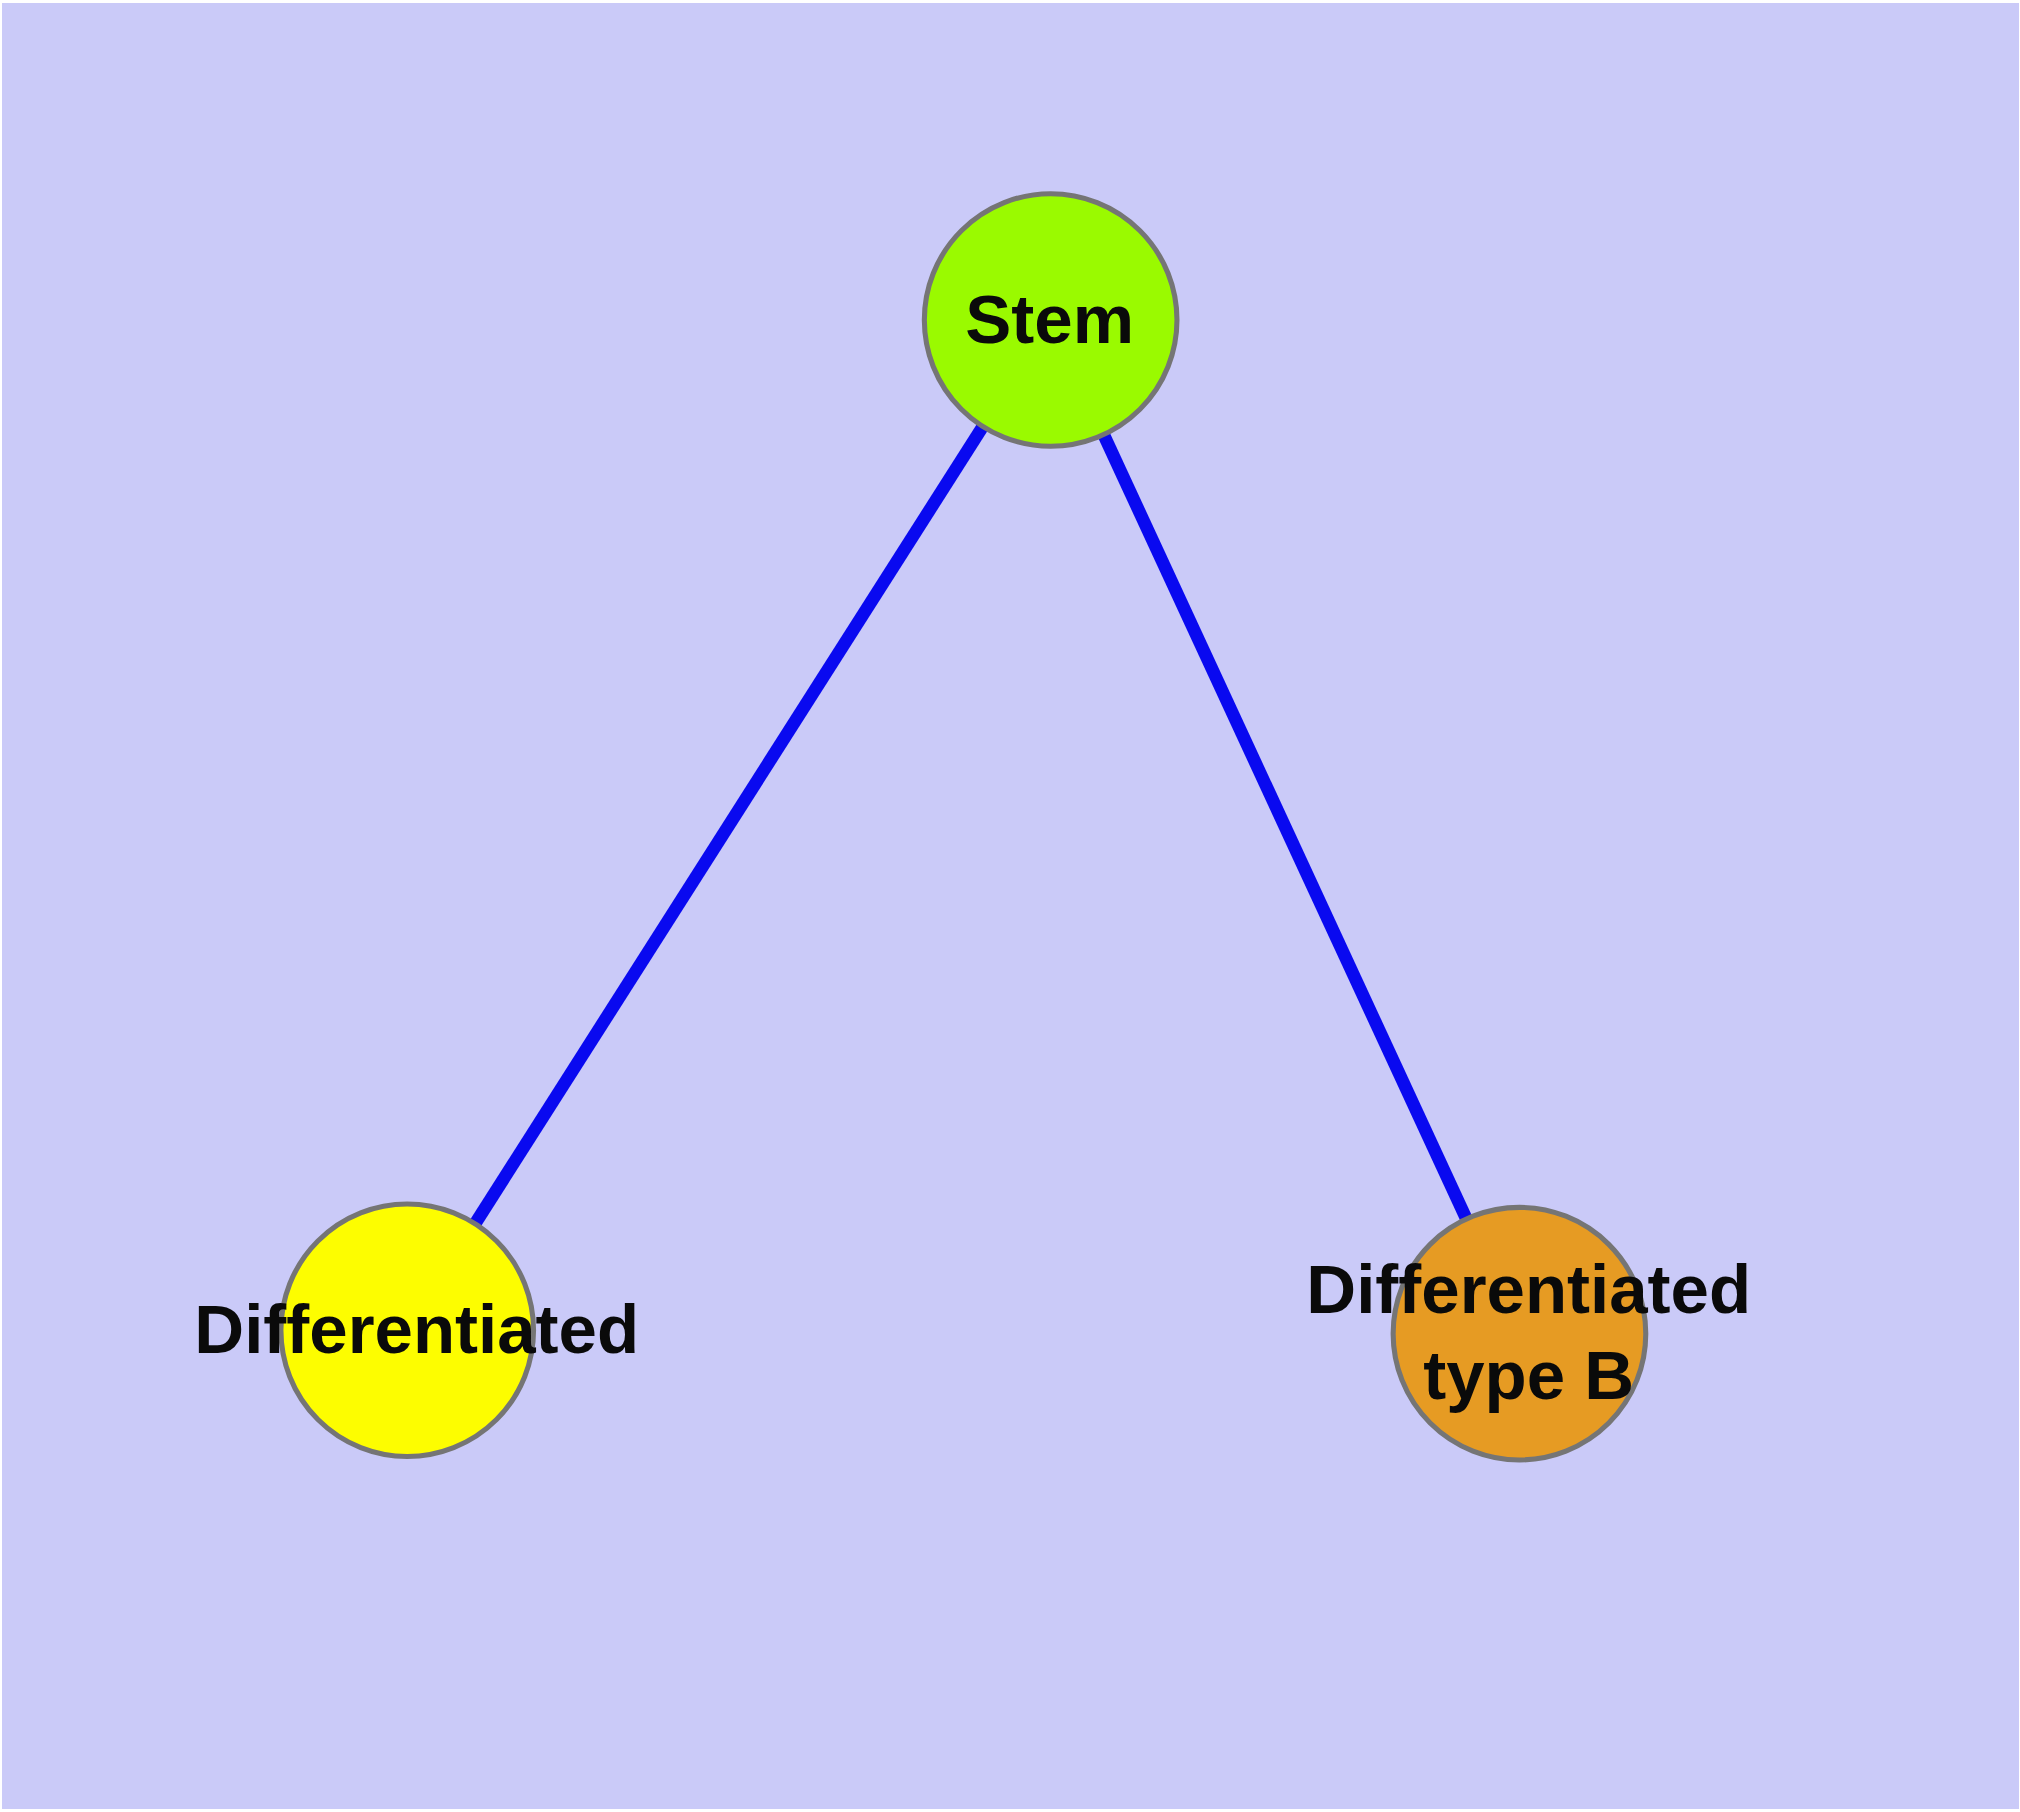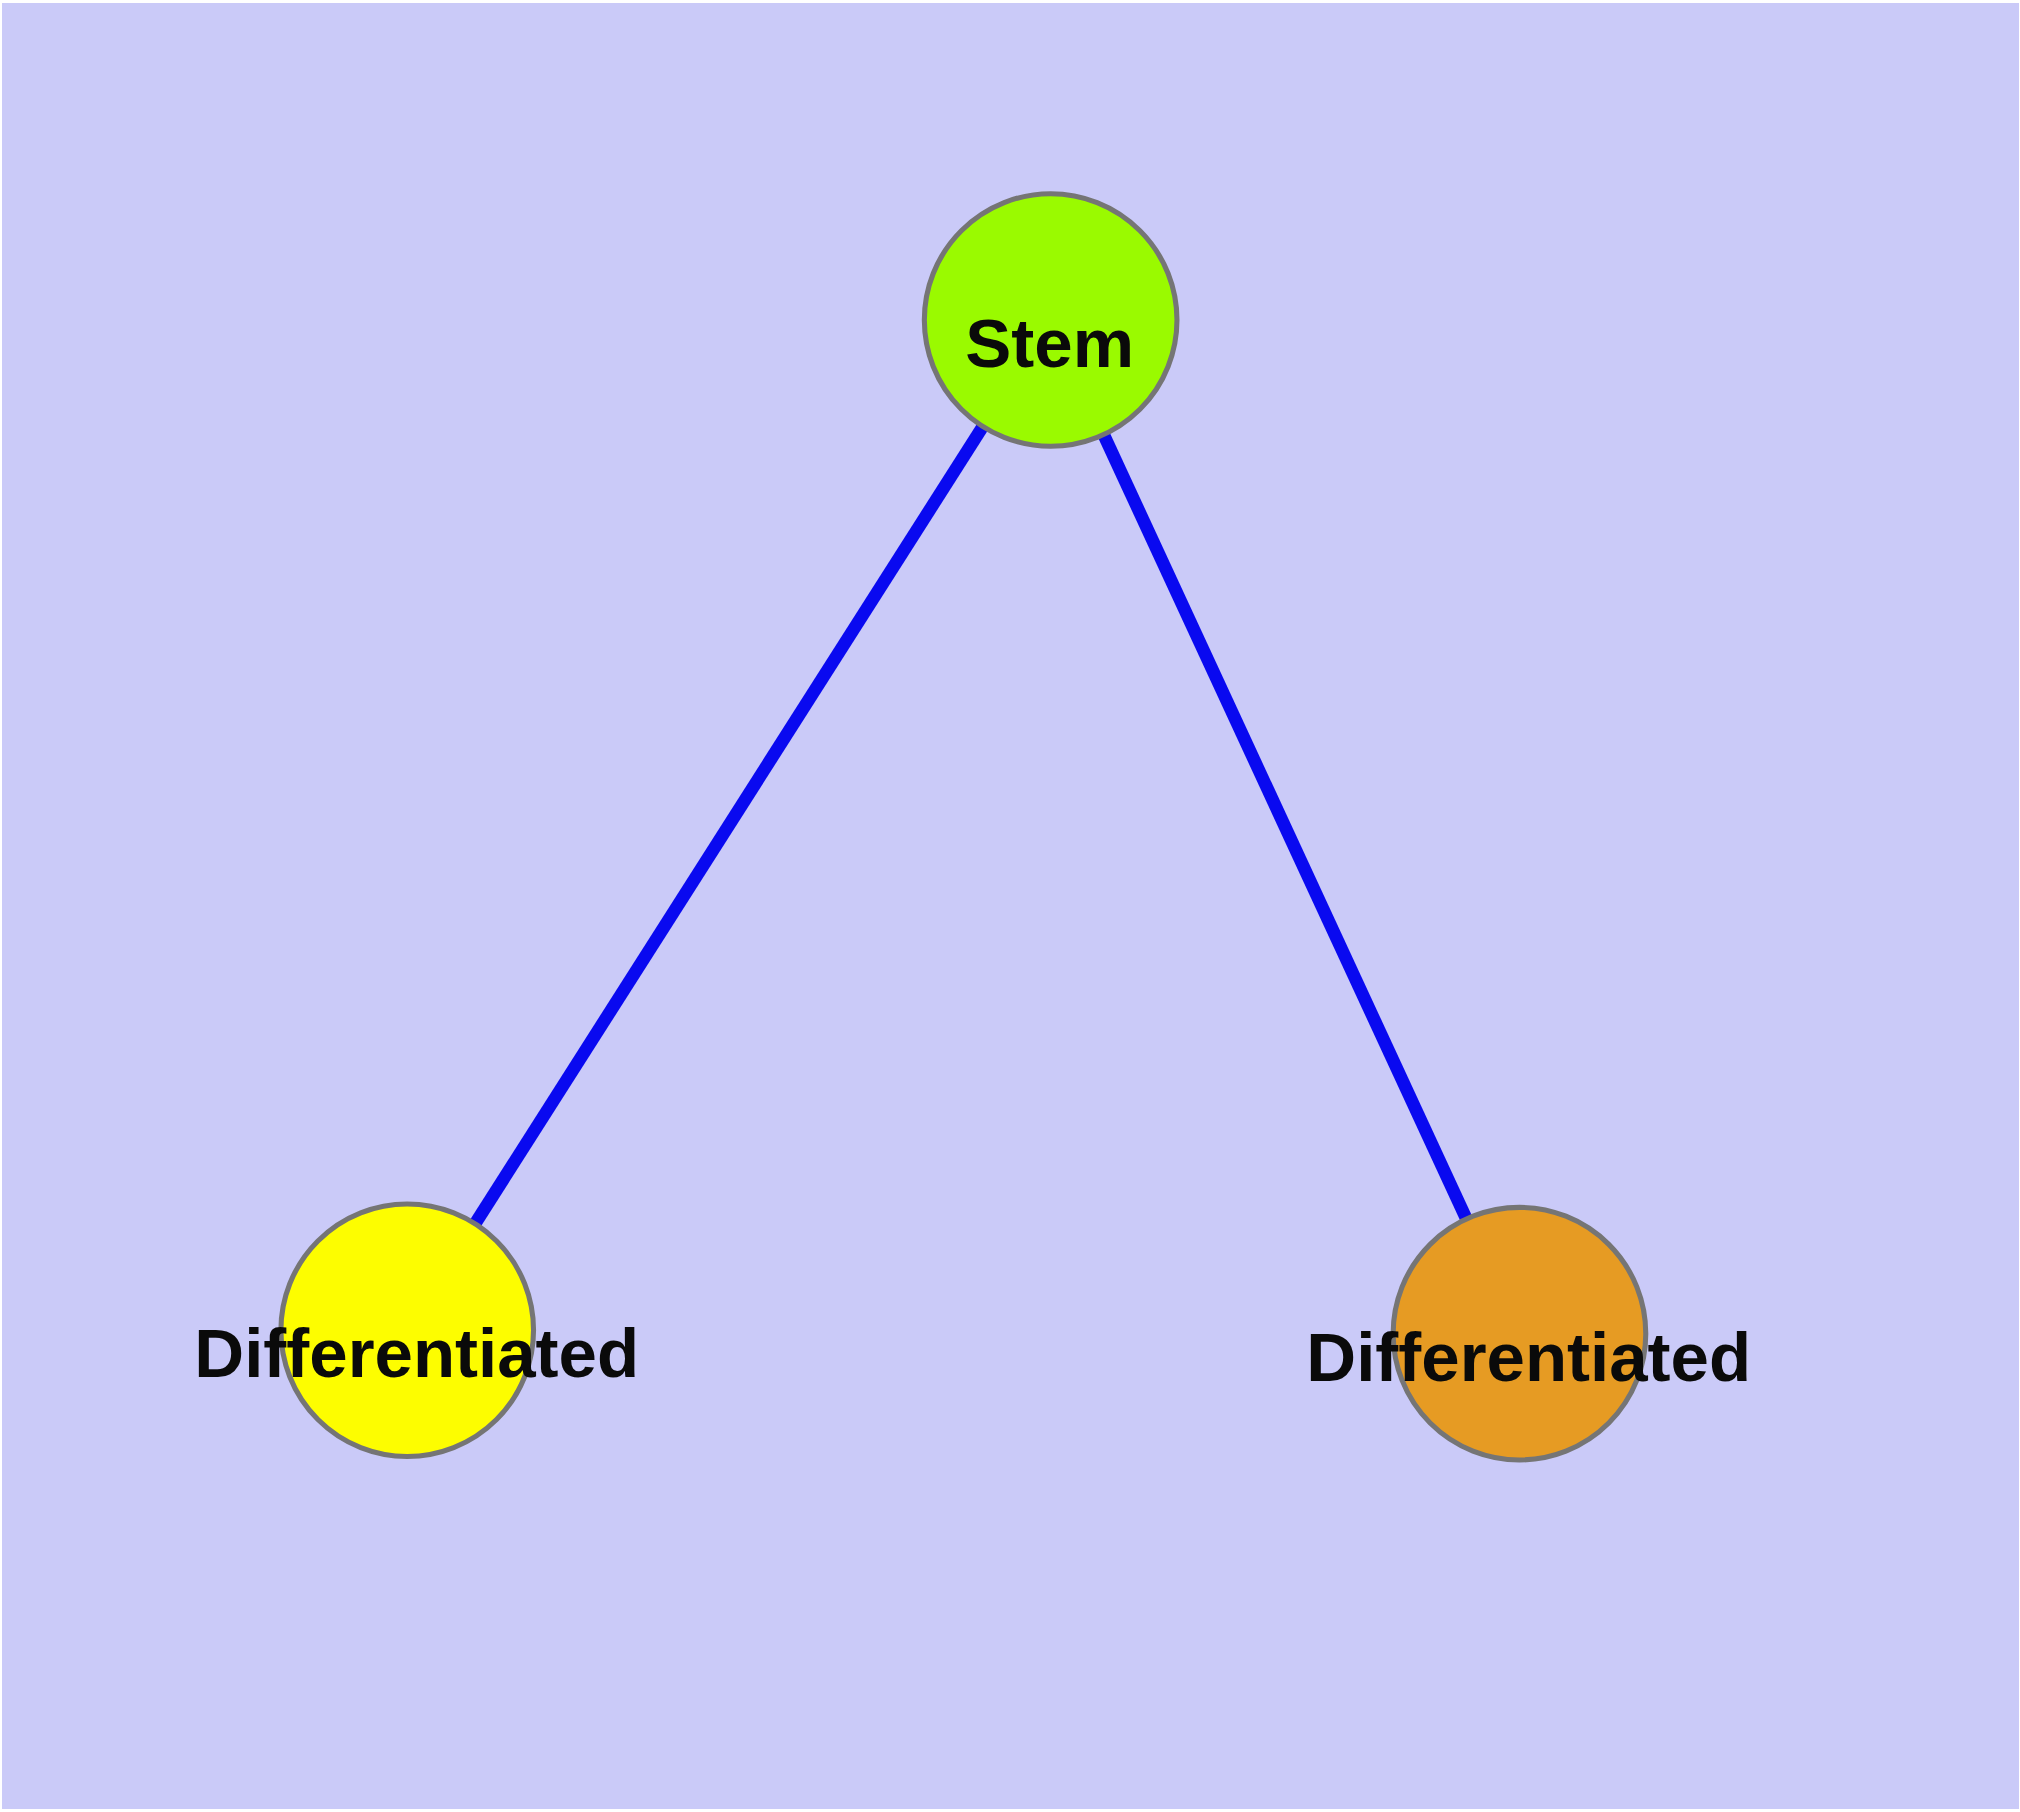"Stem" .node-label { margin-top: 24px -> none }
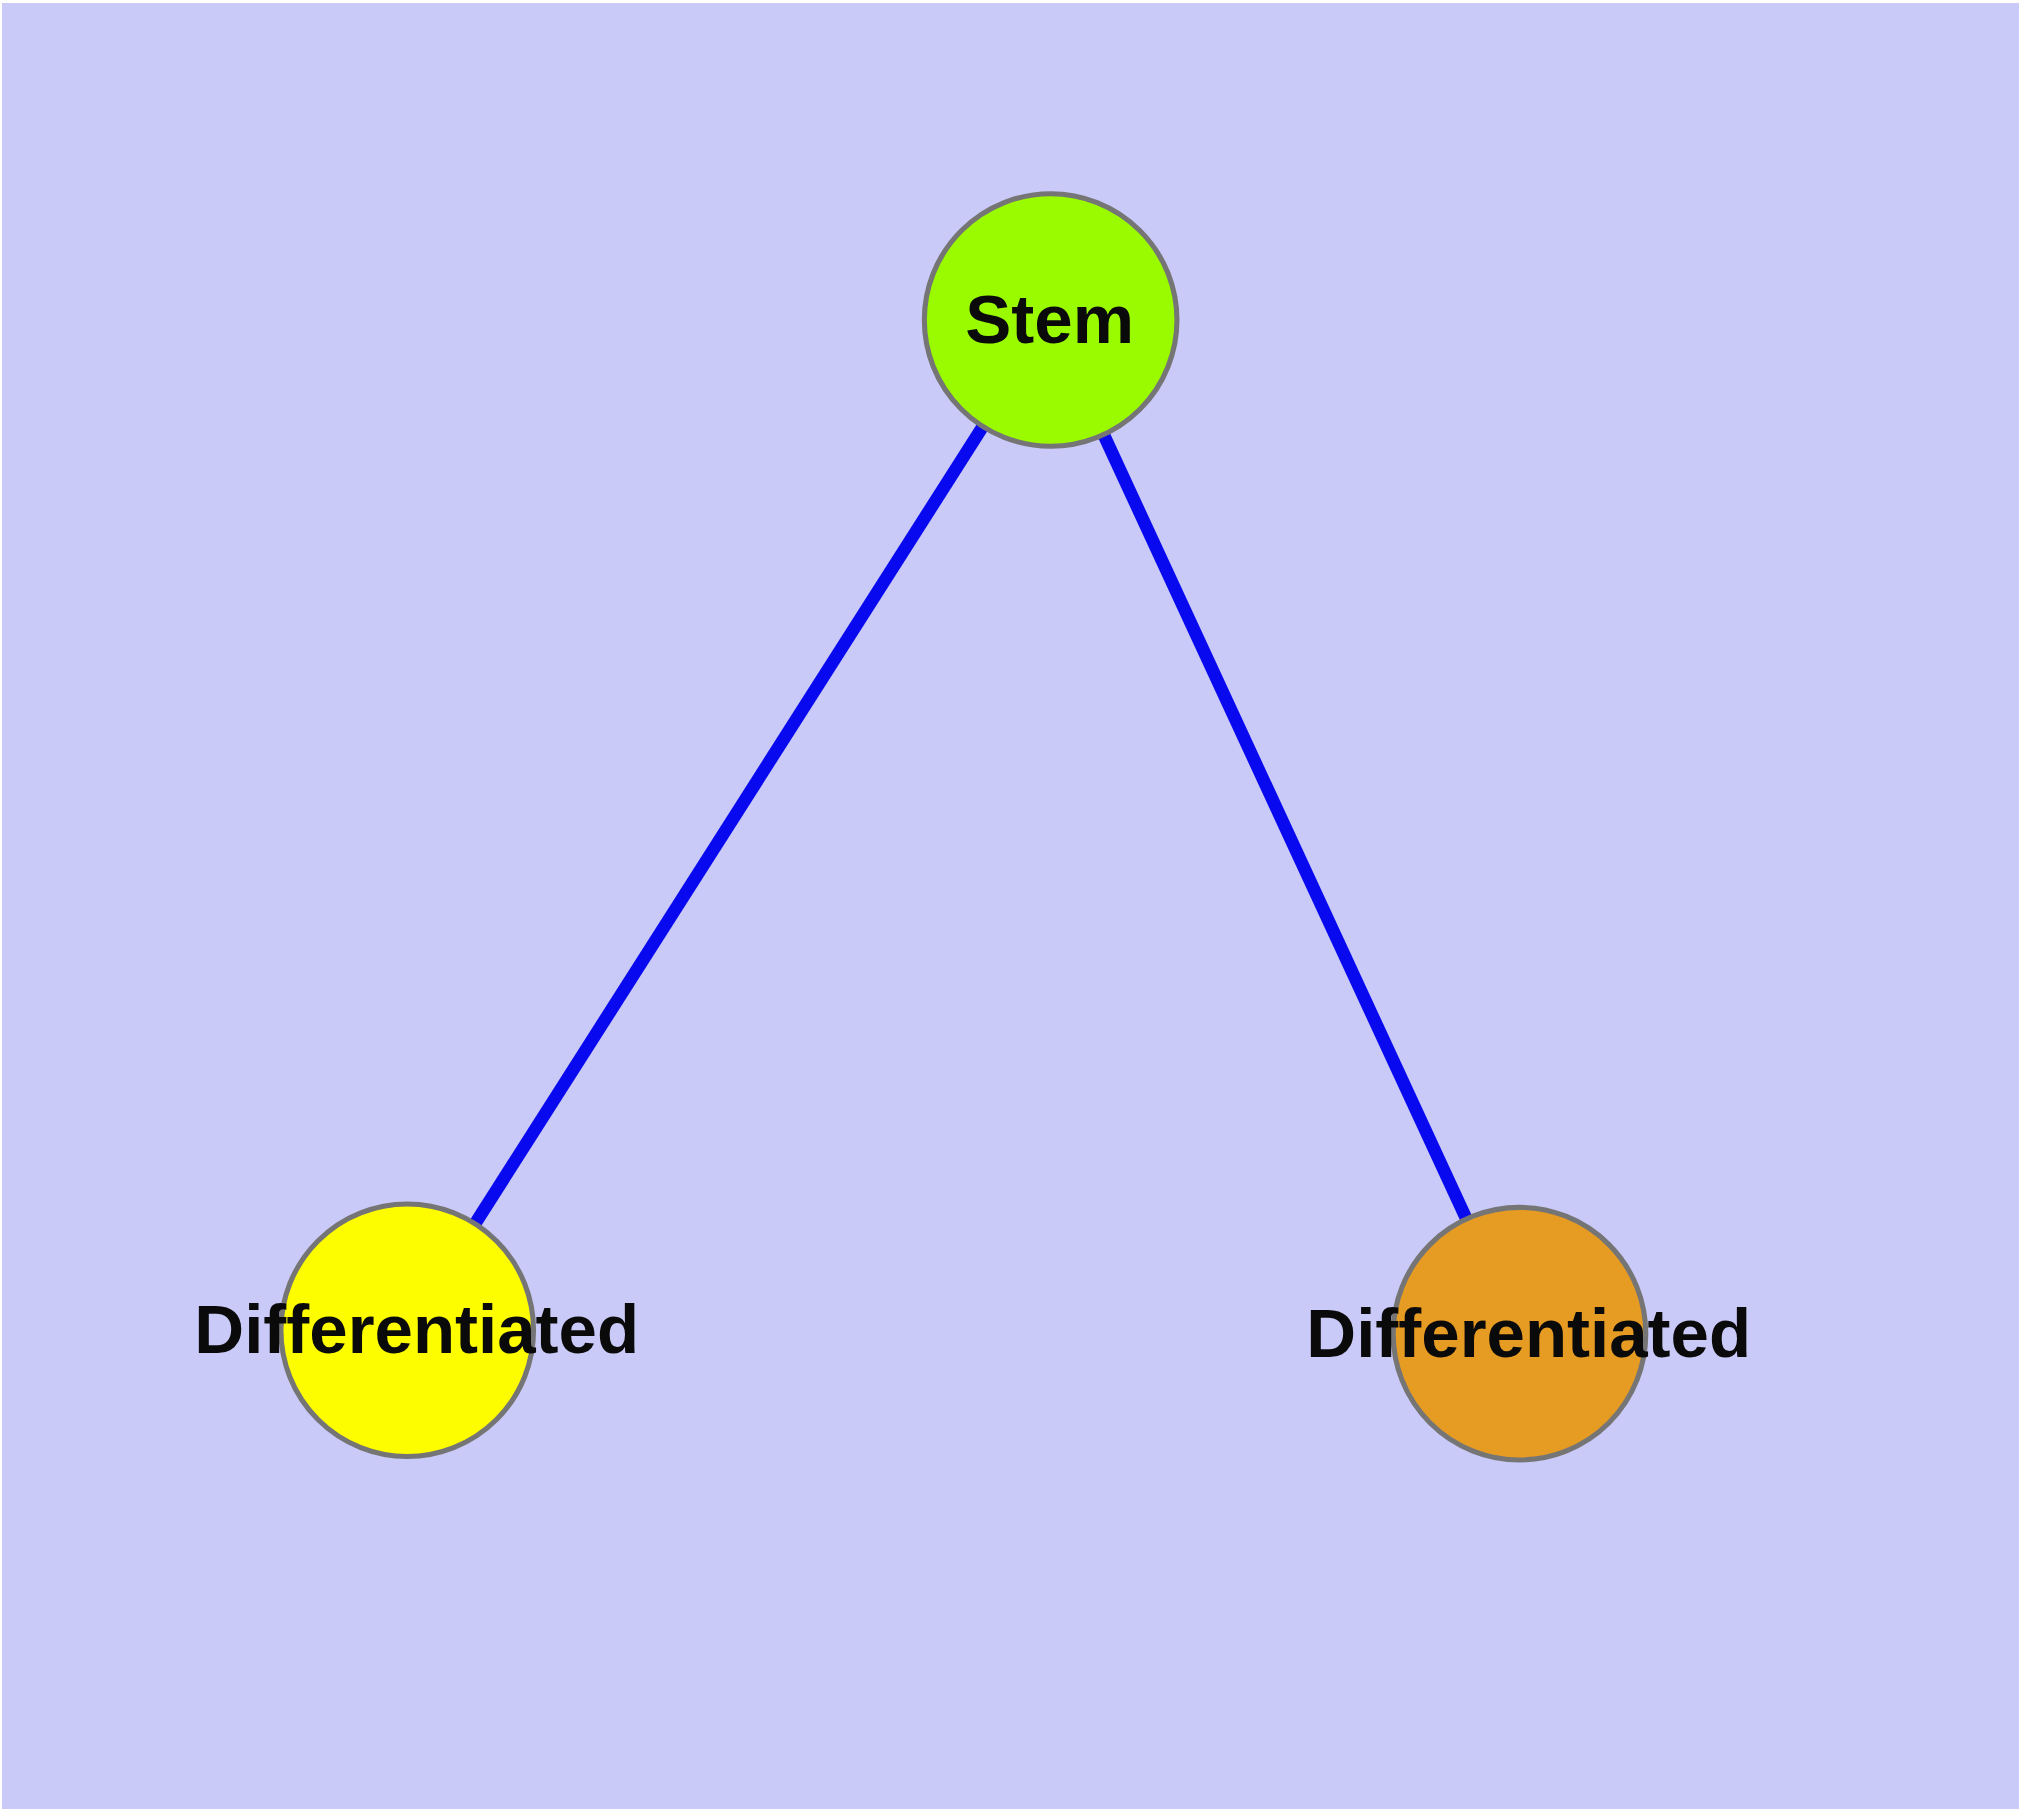"type B" span.line { html: none -> <span>type B</span> }
